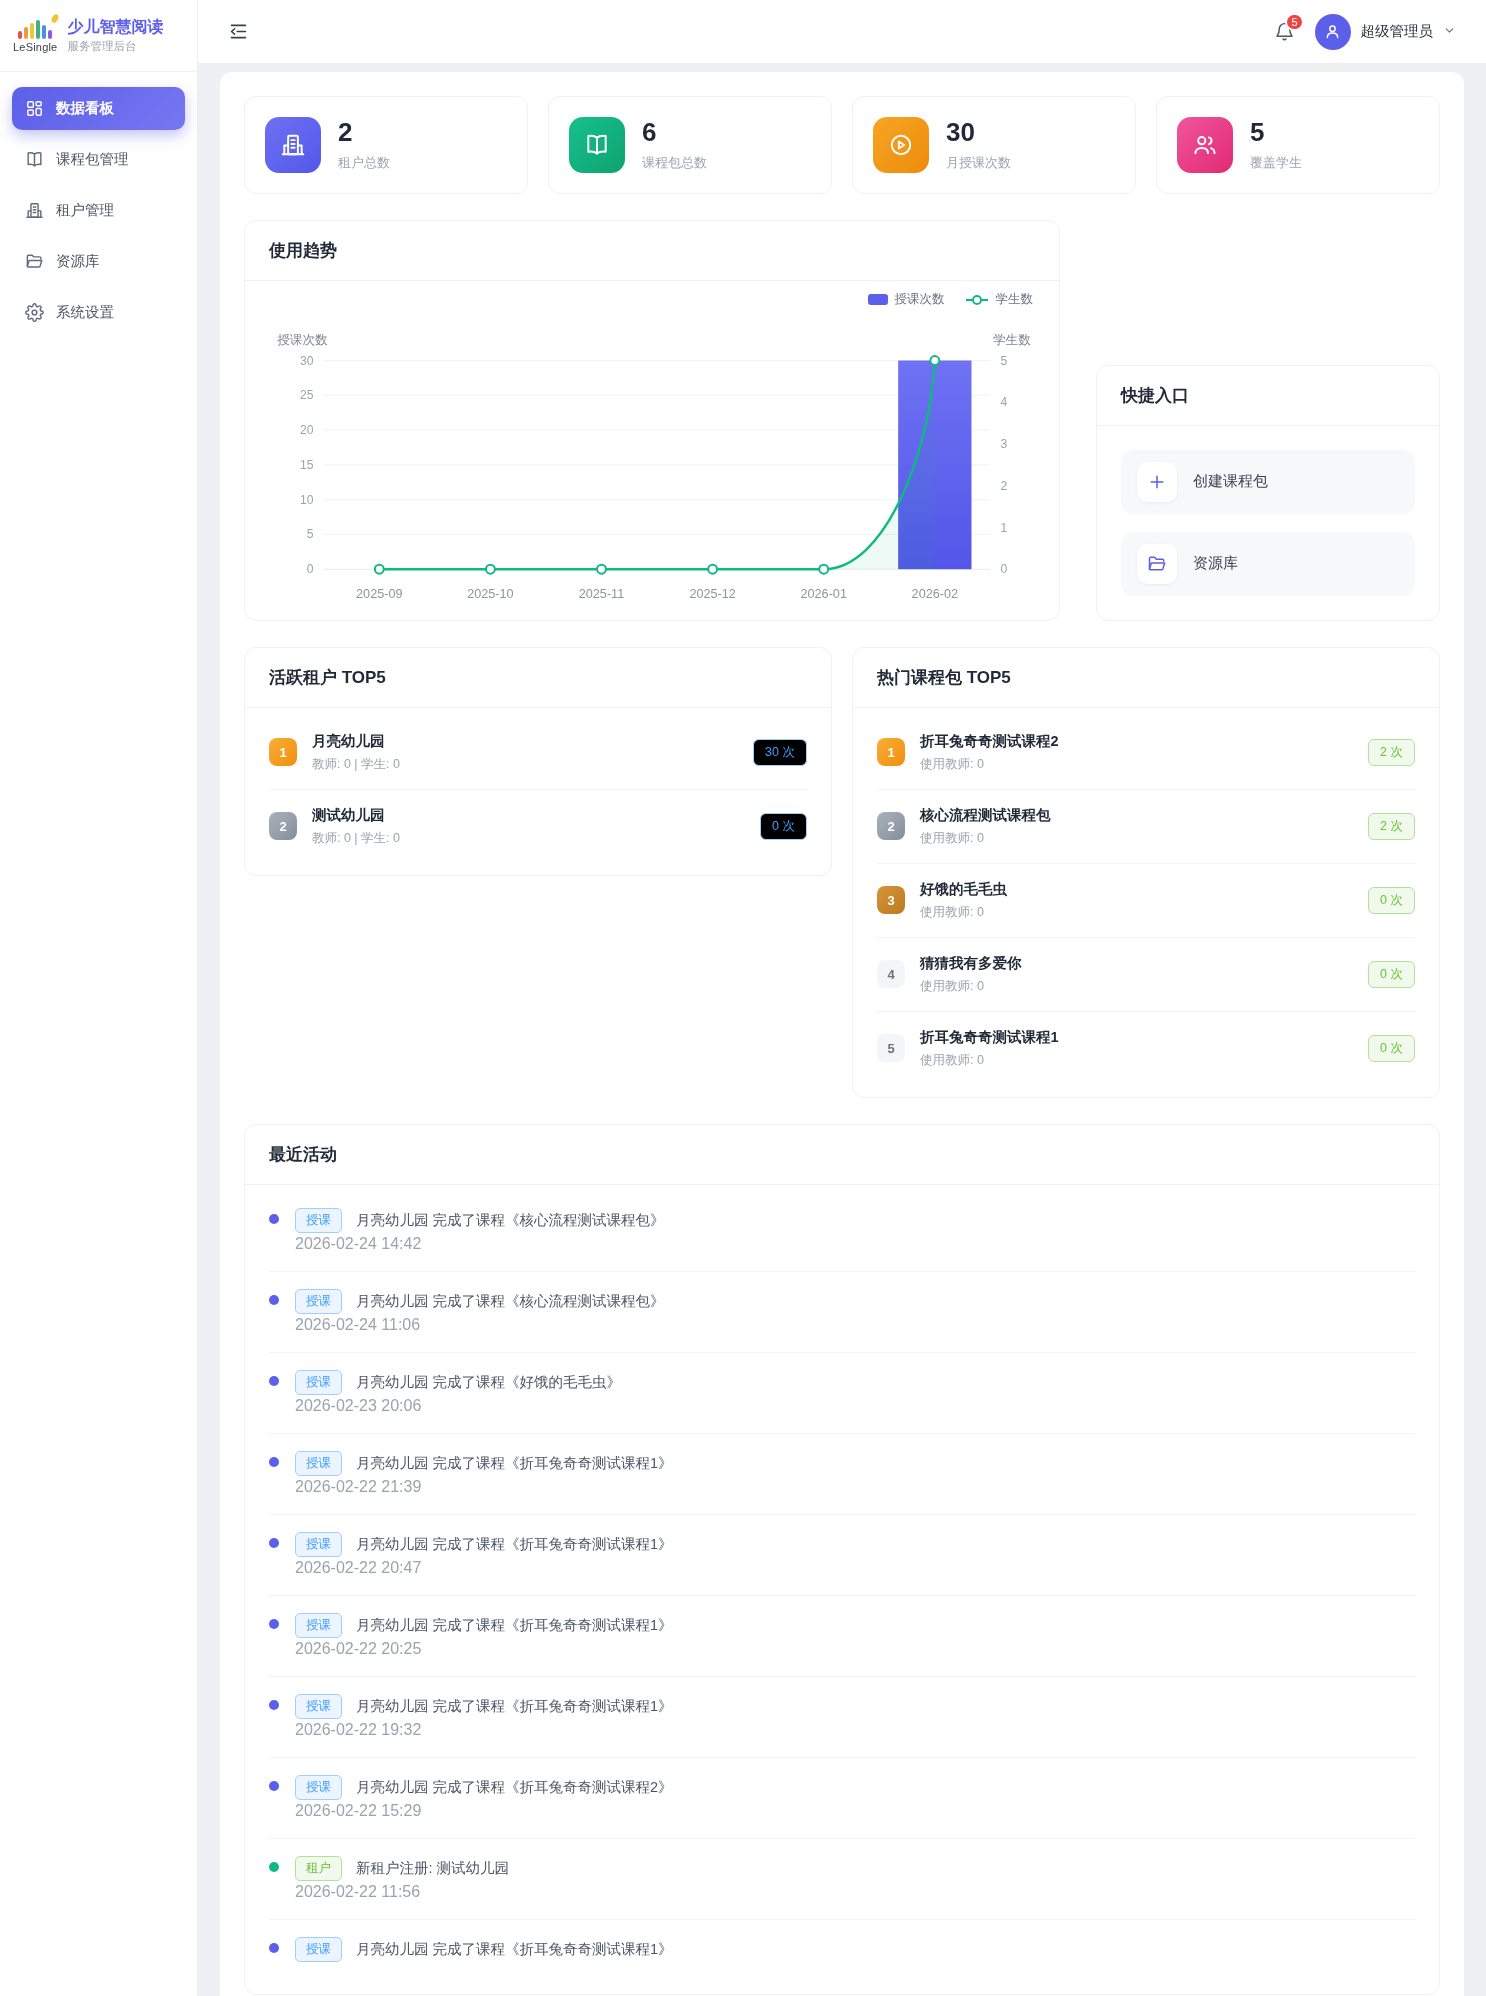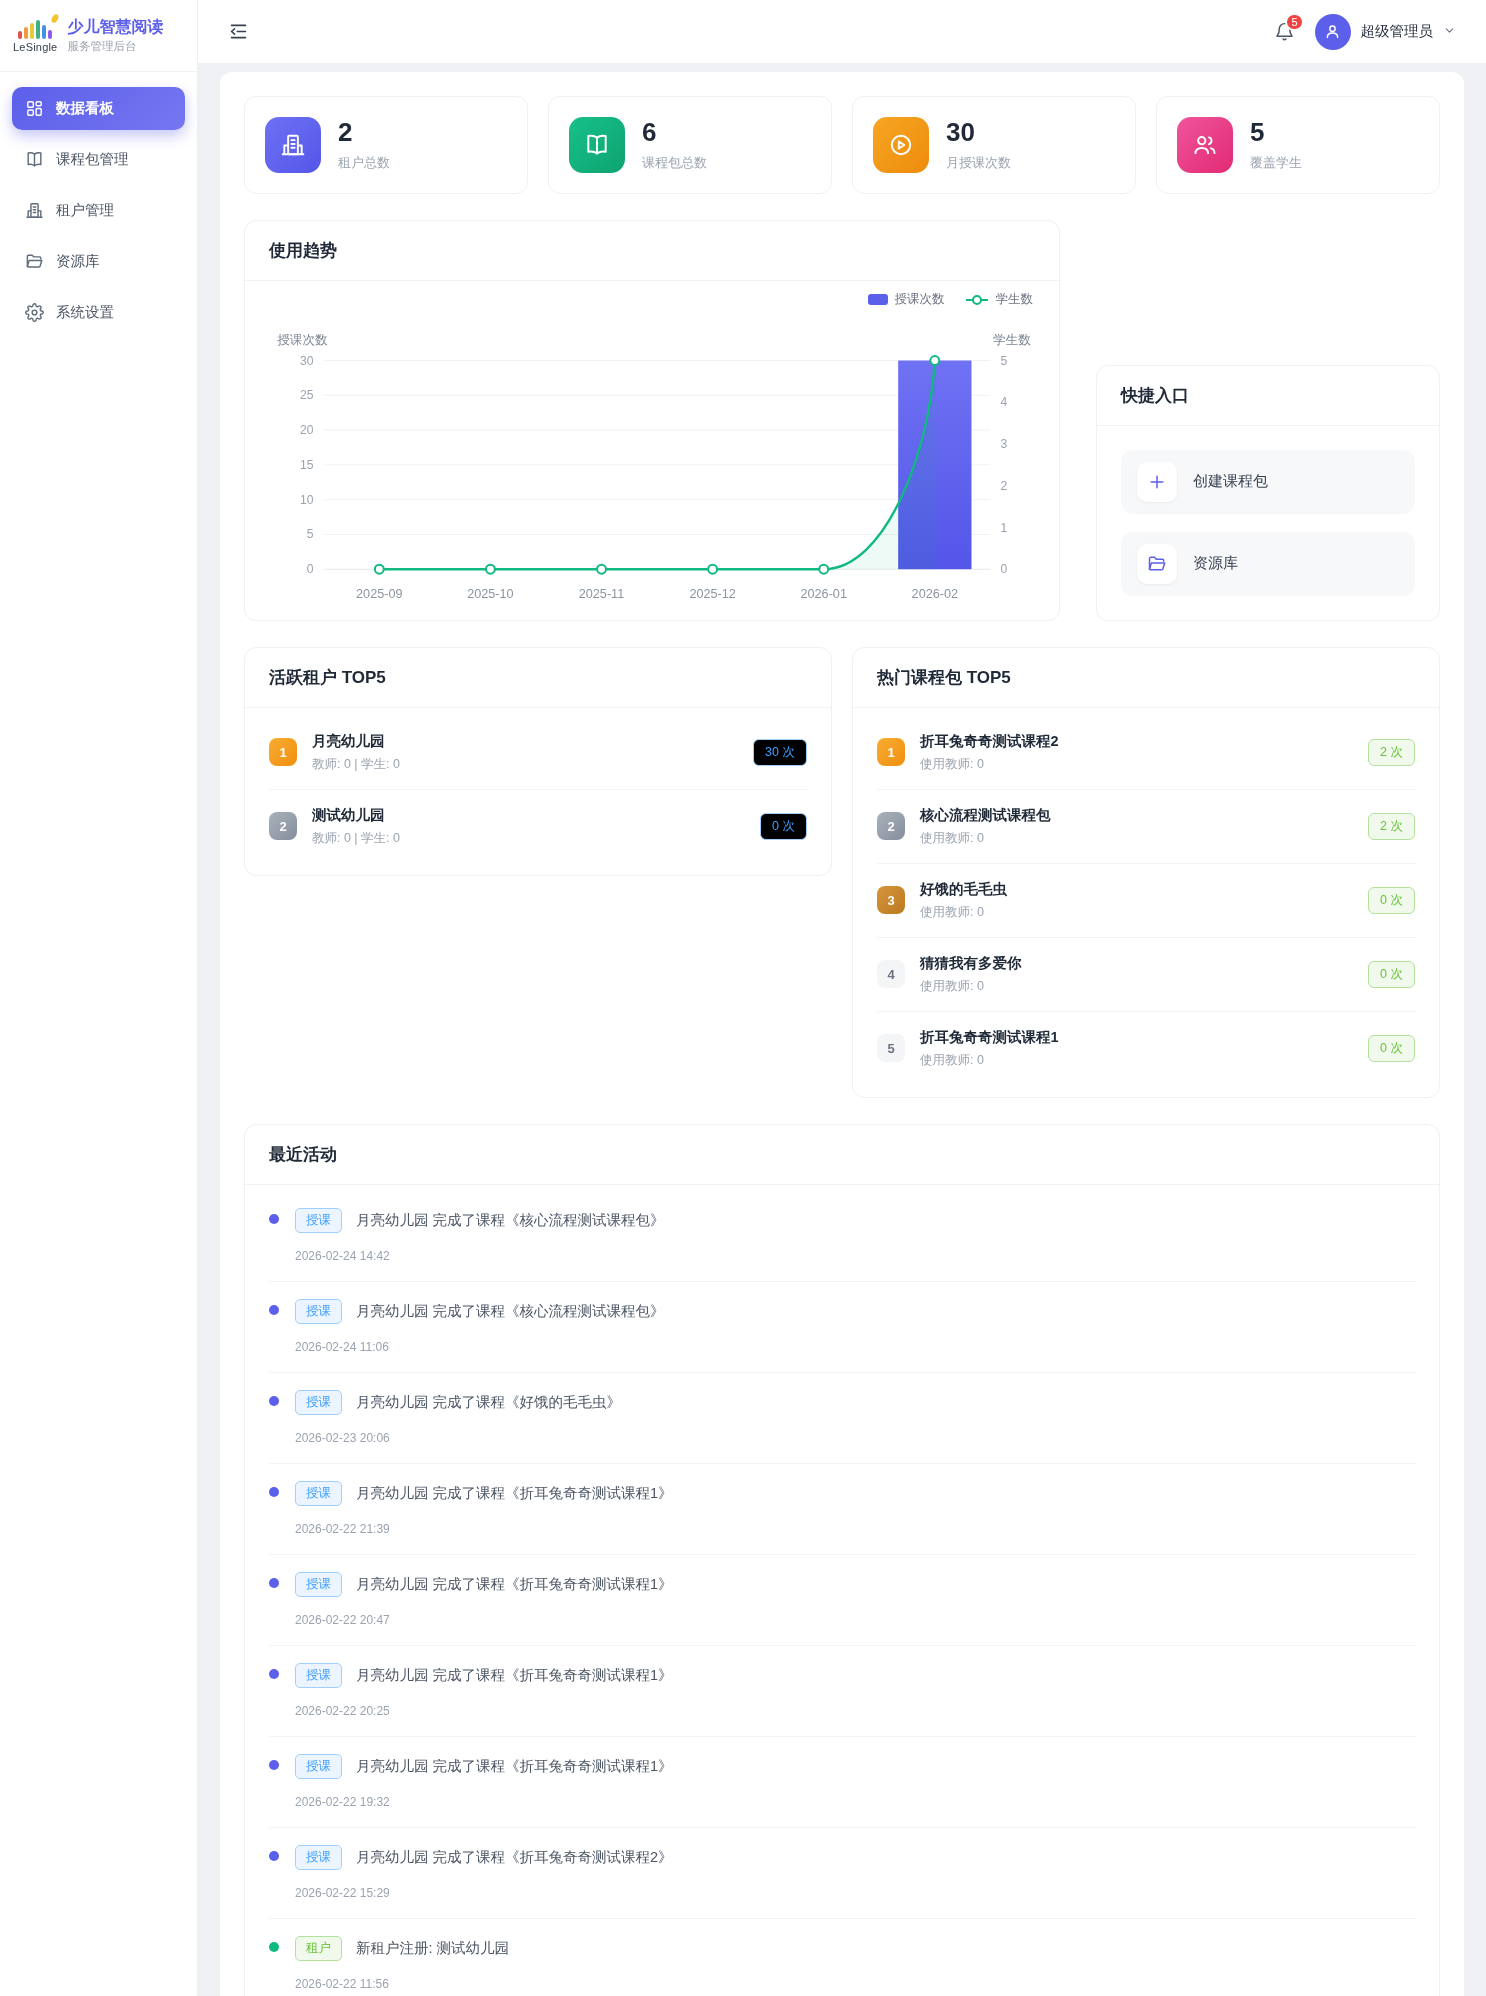"2026-02-24 14:42" .act-time { font-size: 12px -> 16px; margin-top: 16px -> 2px }
